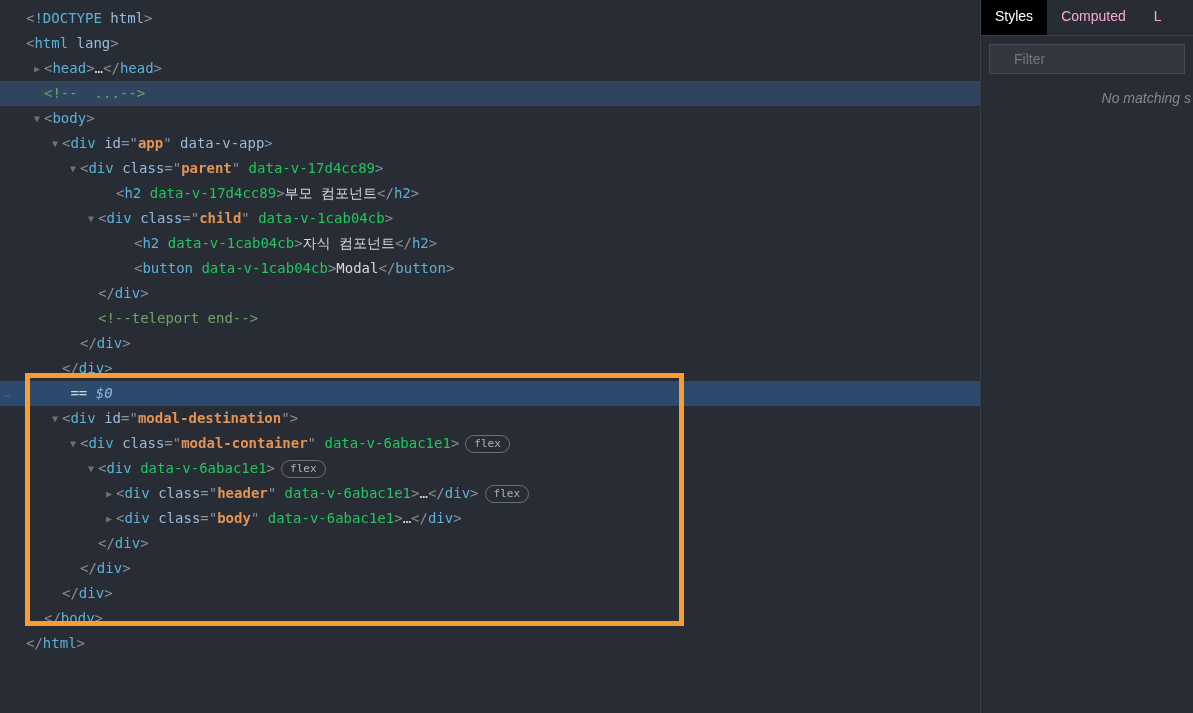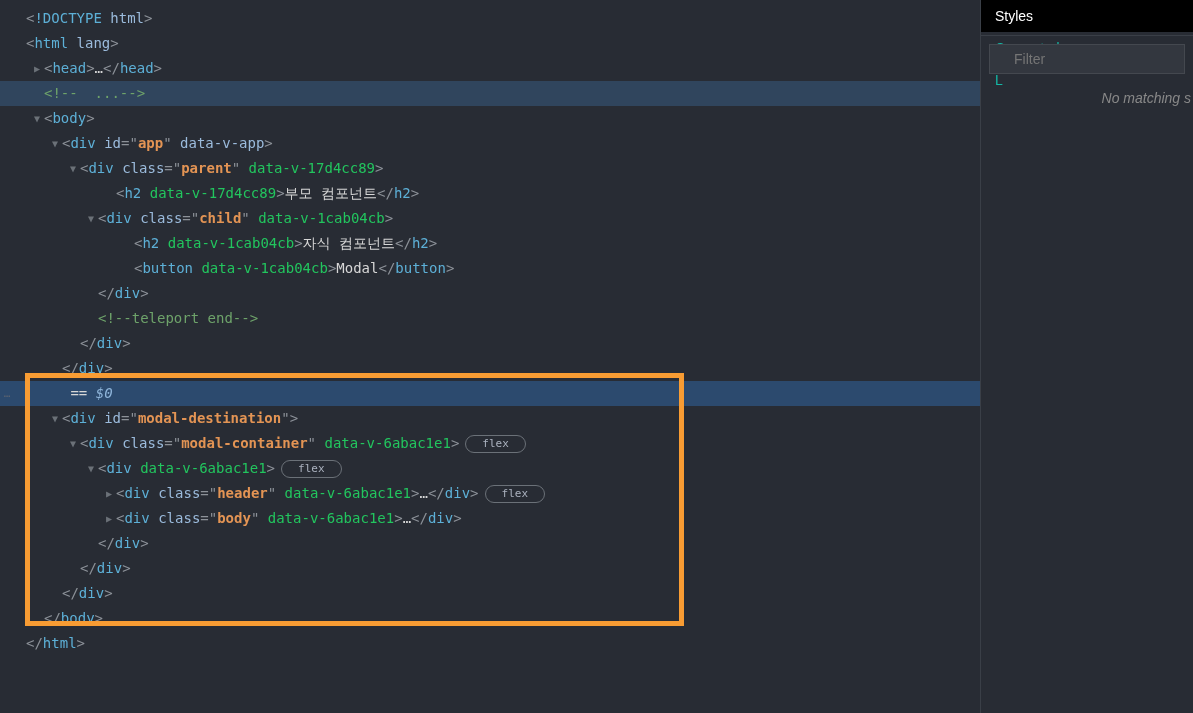"Styles" .tabs { flex-direction: column -> none }
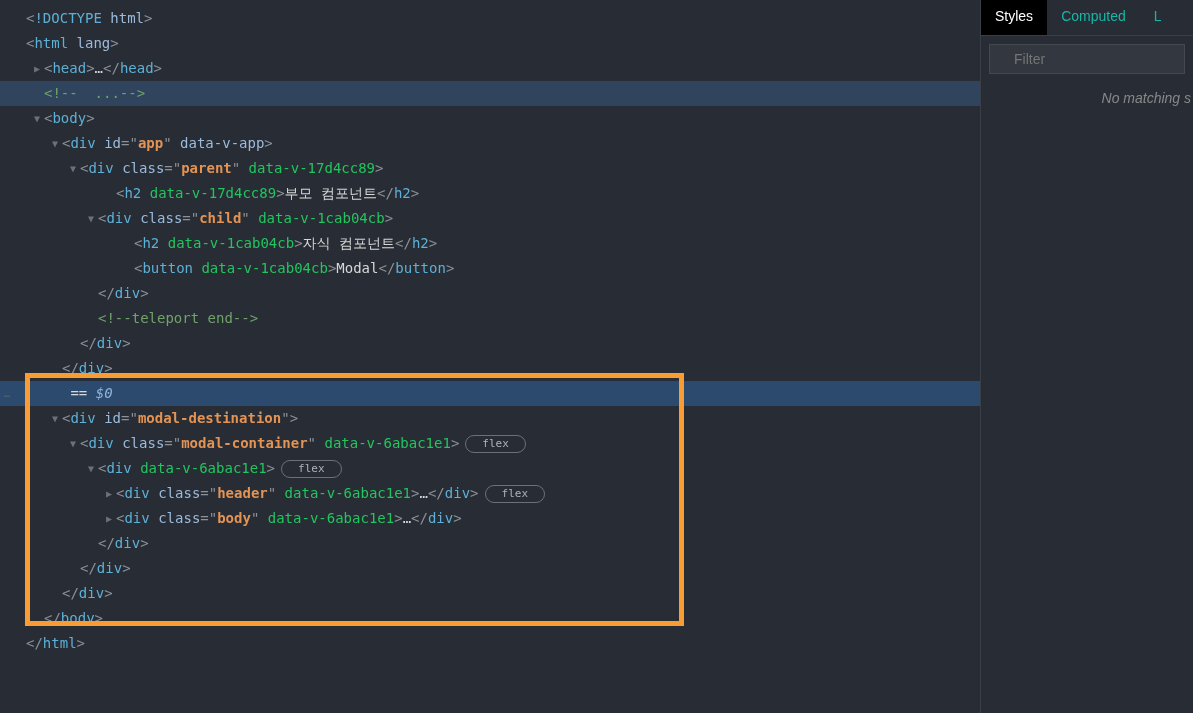"Computed" .tab { color: #14b8a6 -> #f9a8d4 }
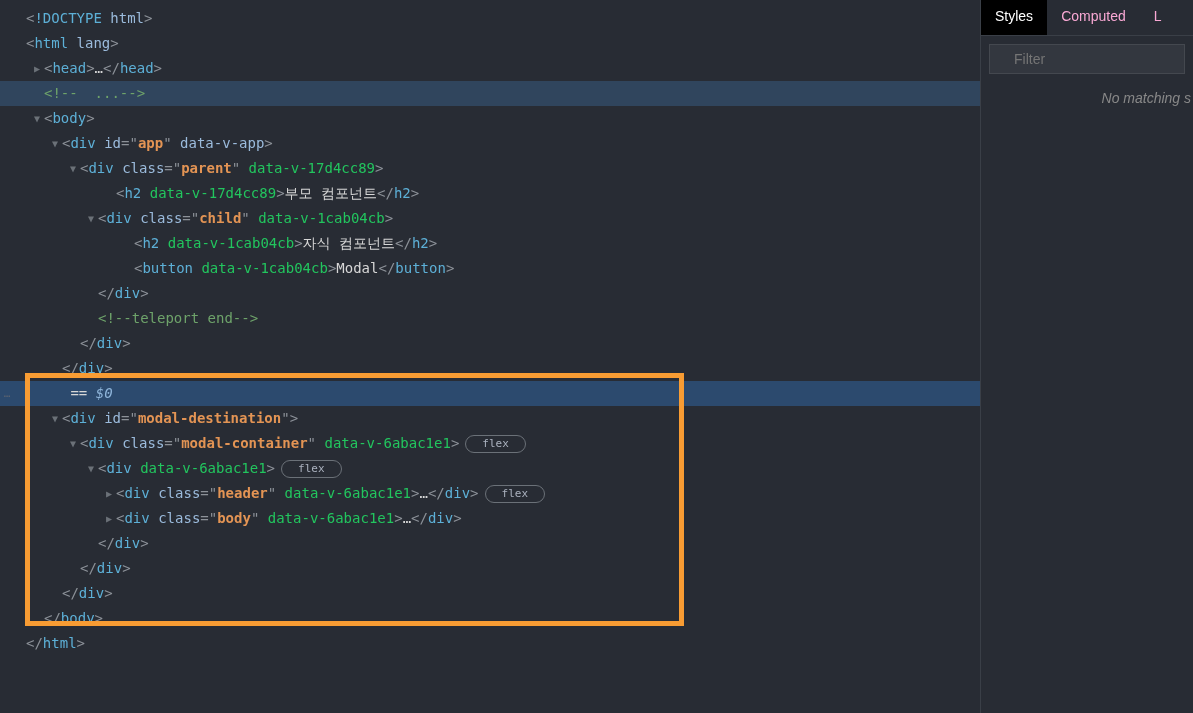"flex" .flex-badge { padding: 0 16px -> 0 8px }
